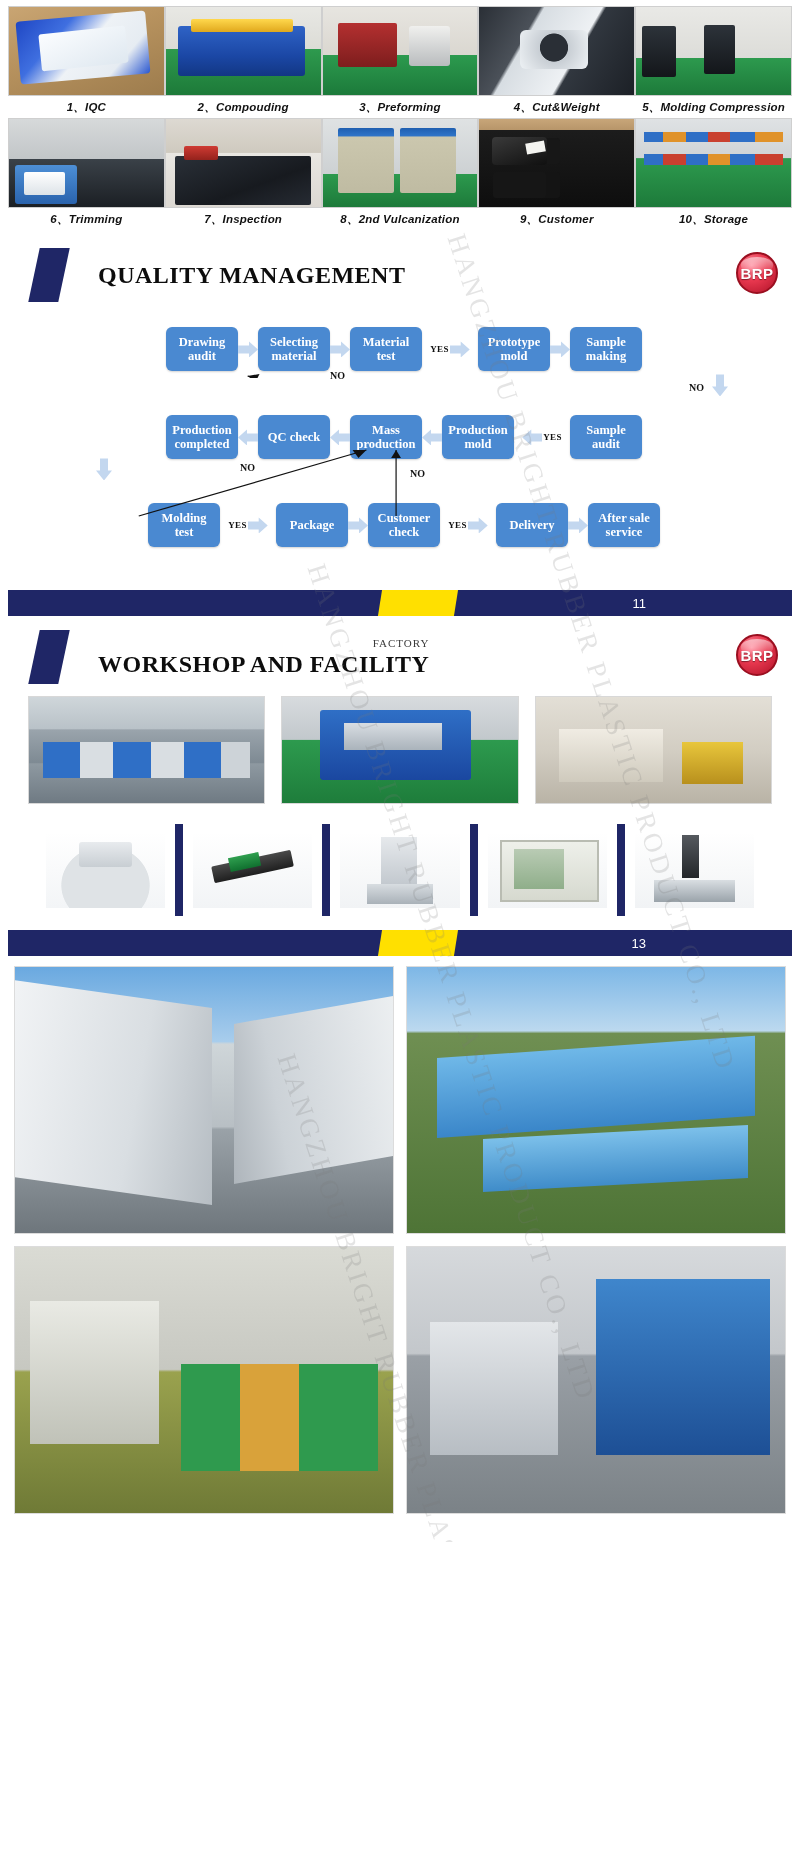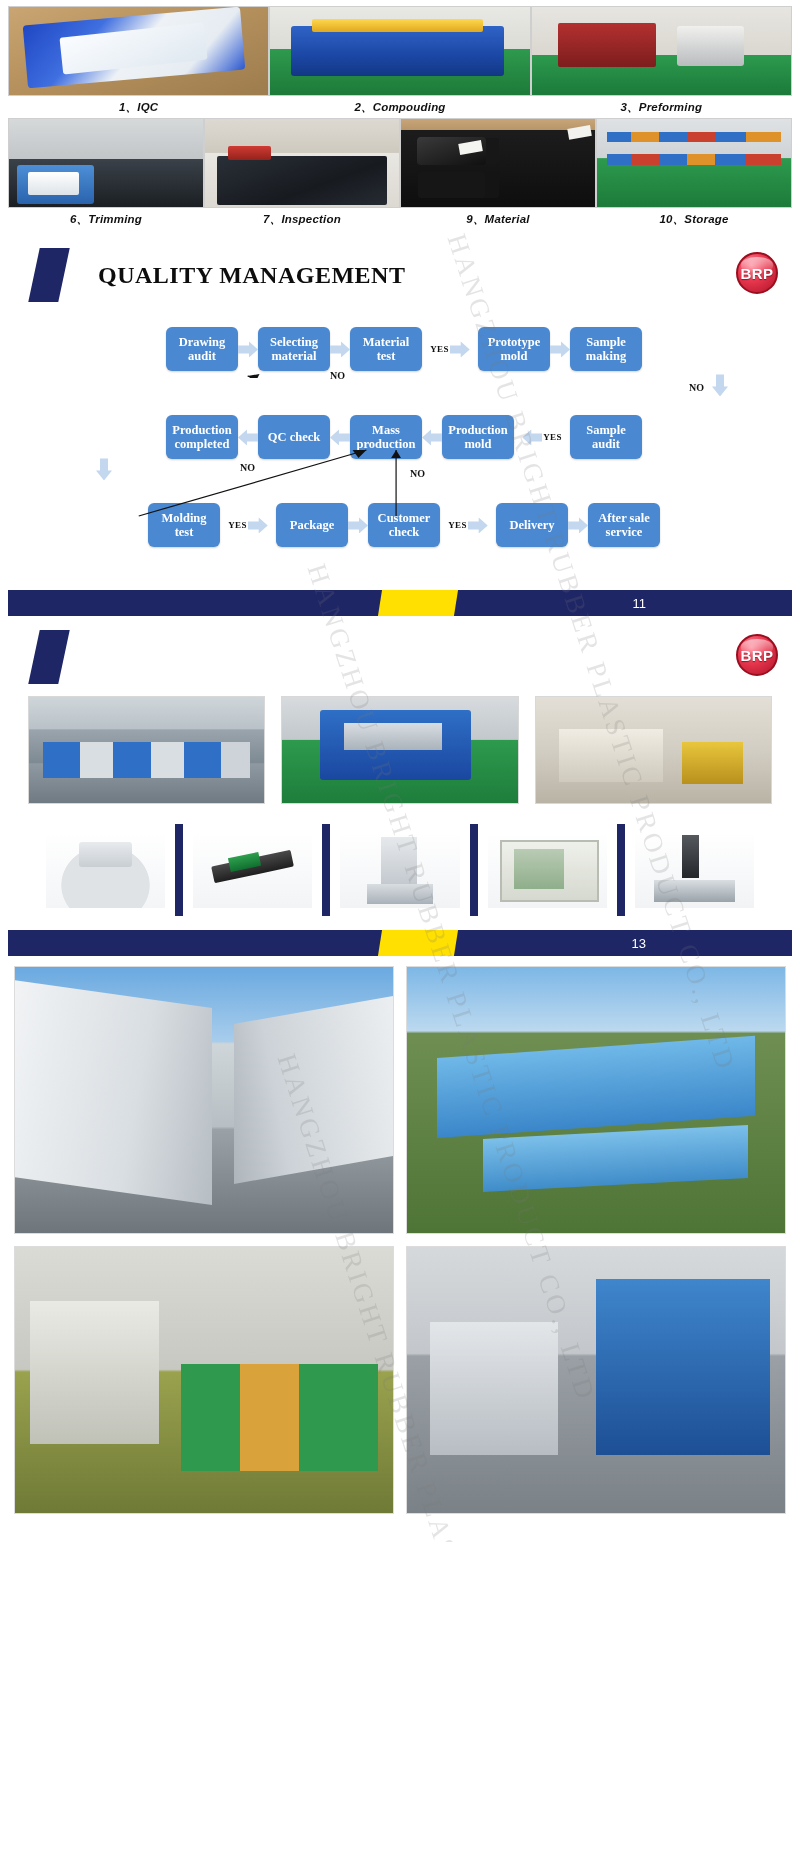"4、Cut&Weight" div.proc-cell { html: none -> <div> <div> <div></div> </div> <div><span>4、</span><span>Cut&amp;Weight</span></div> </div> }
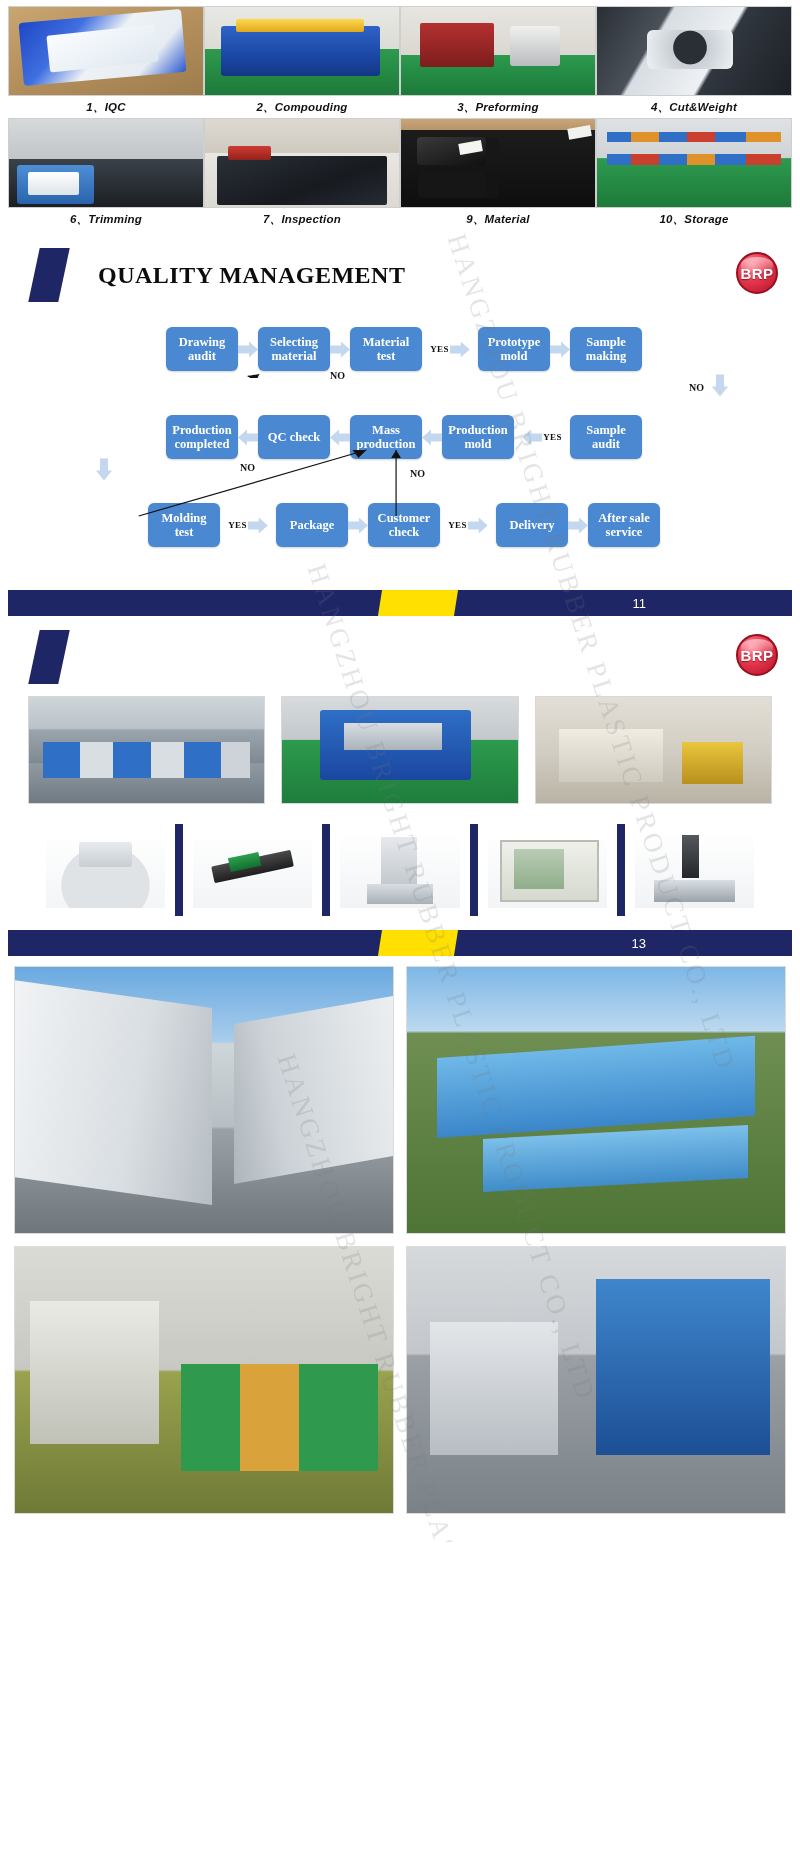"5、Molding Compression" div.proc-cell { html: none -> <div> <div> <div></div> </div> <div><span>5、</span><span>Molding Compression</span></div> </div> }
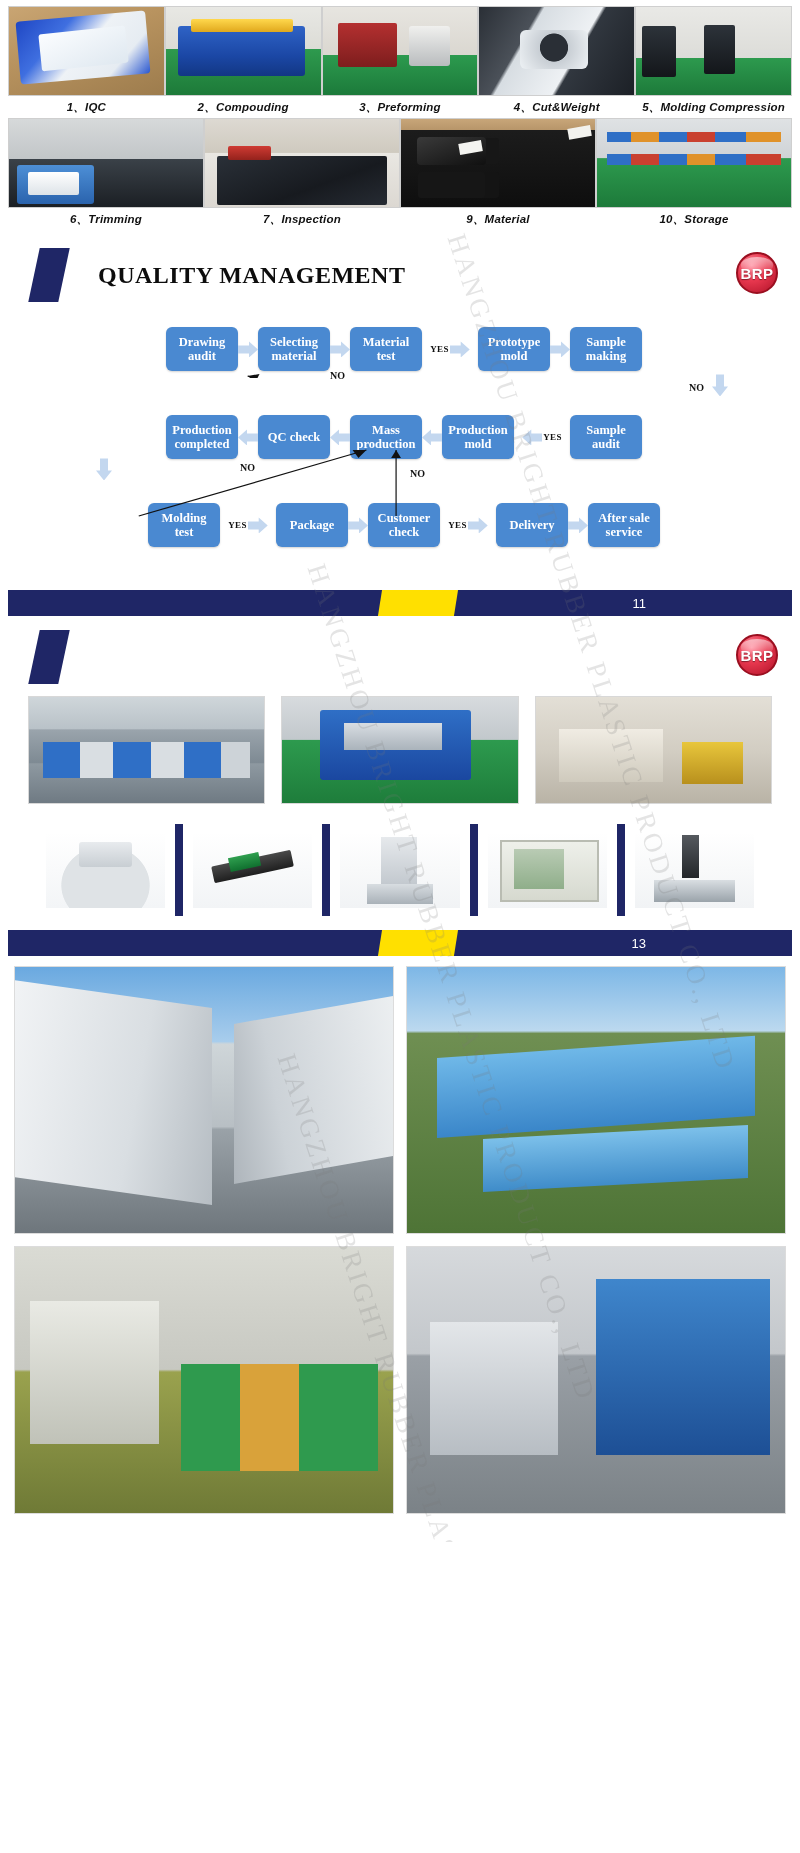"8、2nd Vulcanization" div.proc-cell { html: none -> <div> <div> <div></div> </div> <div><span>8、</span><span>2nd Vulcanization</span></div> </div> }
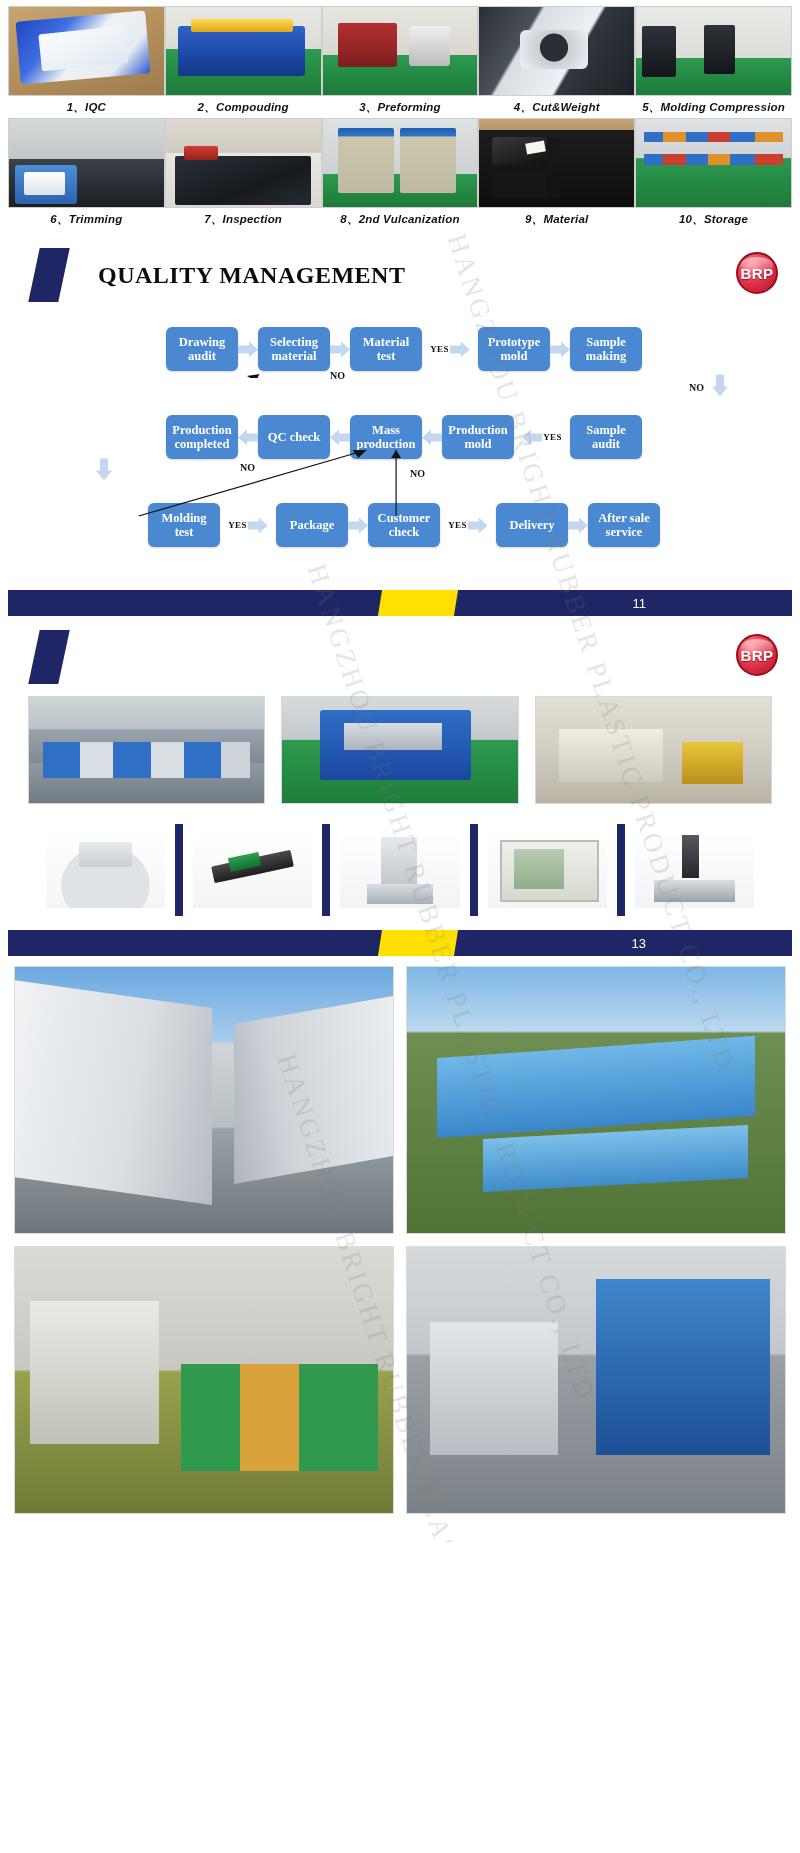"Material" span { text: Material -> Customer }
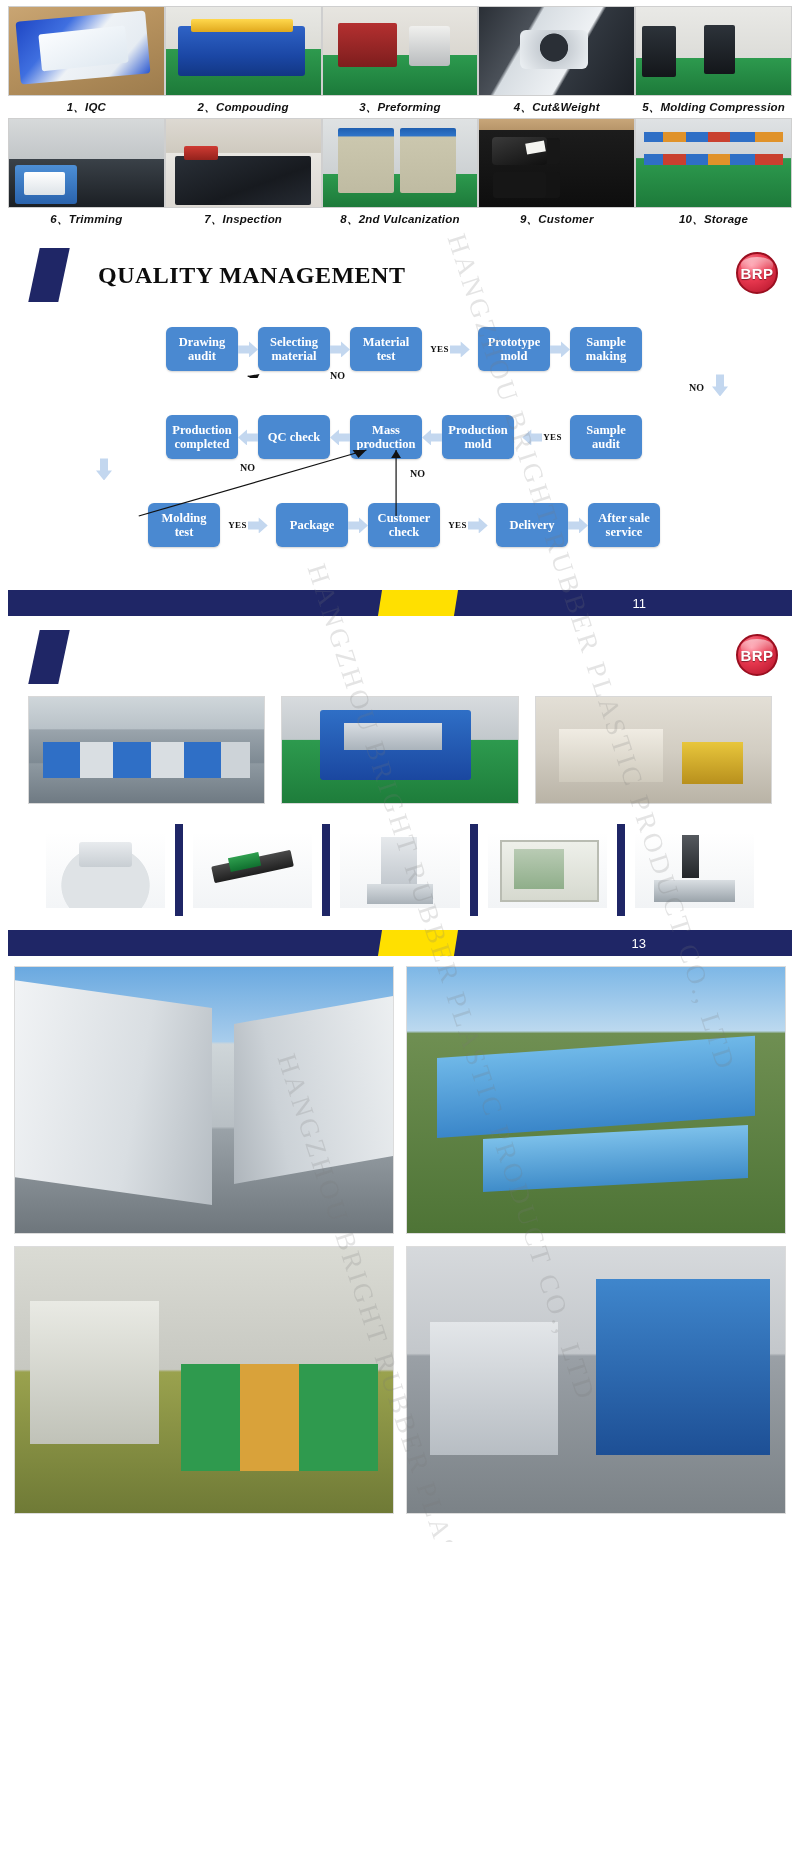"FACTORY" div.sec-titles { html: none -> <div> <div>FACTORY</div> <div>WORKSHOP AND FACILITY</div> </div> }
